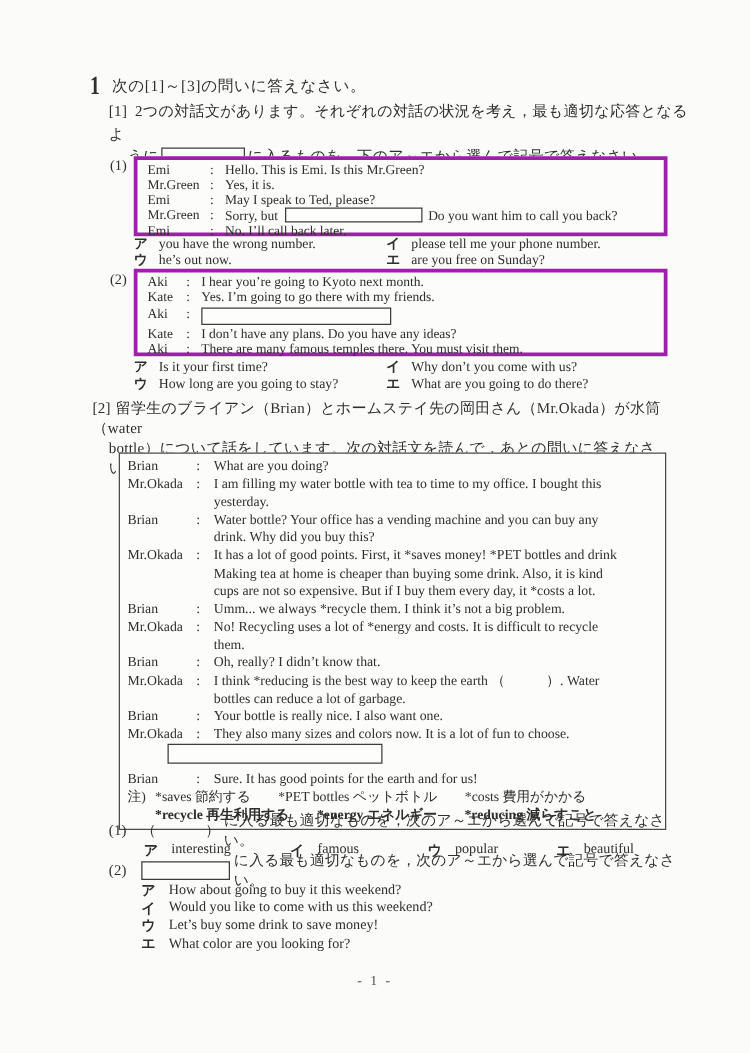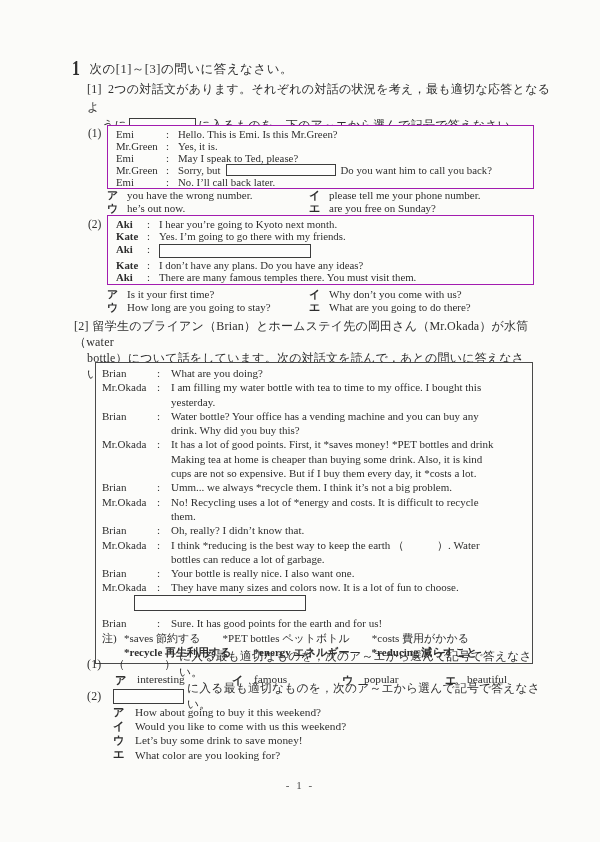"Emi" .dlg { border: 1px solid #a21caf -> 3px solid #a21caf }
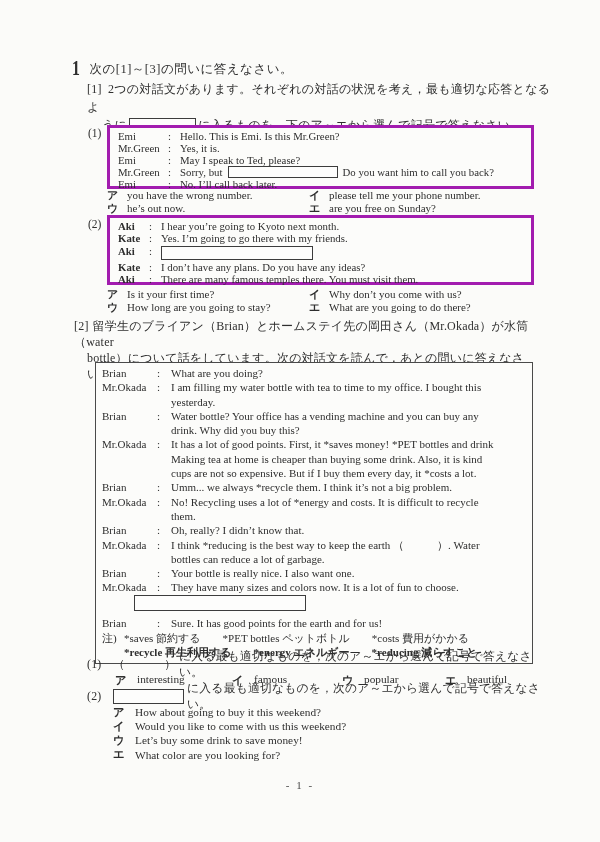"Aki" .dlg2 .spk { font-weight: bold -> none }
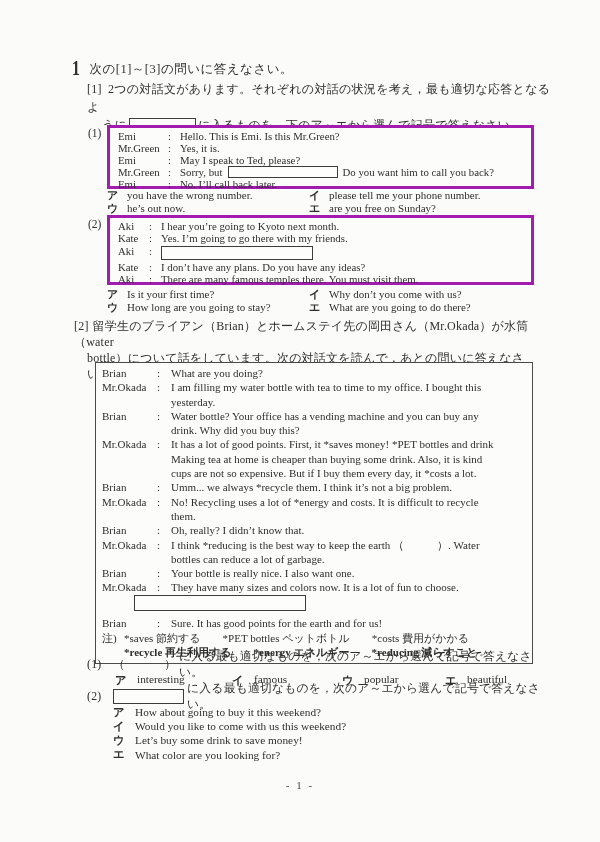"They have many sizes and" span.txt { text: have -> also }
